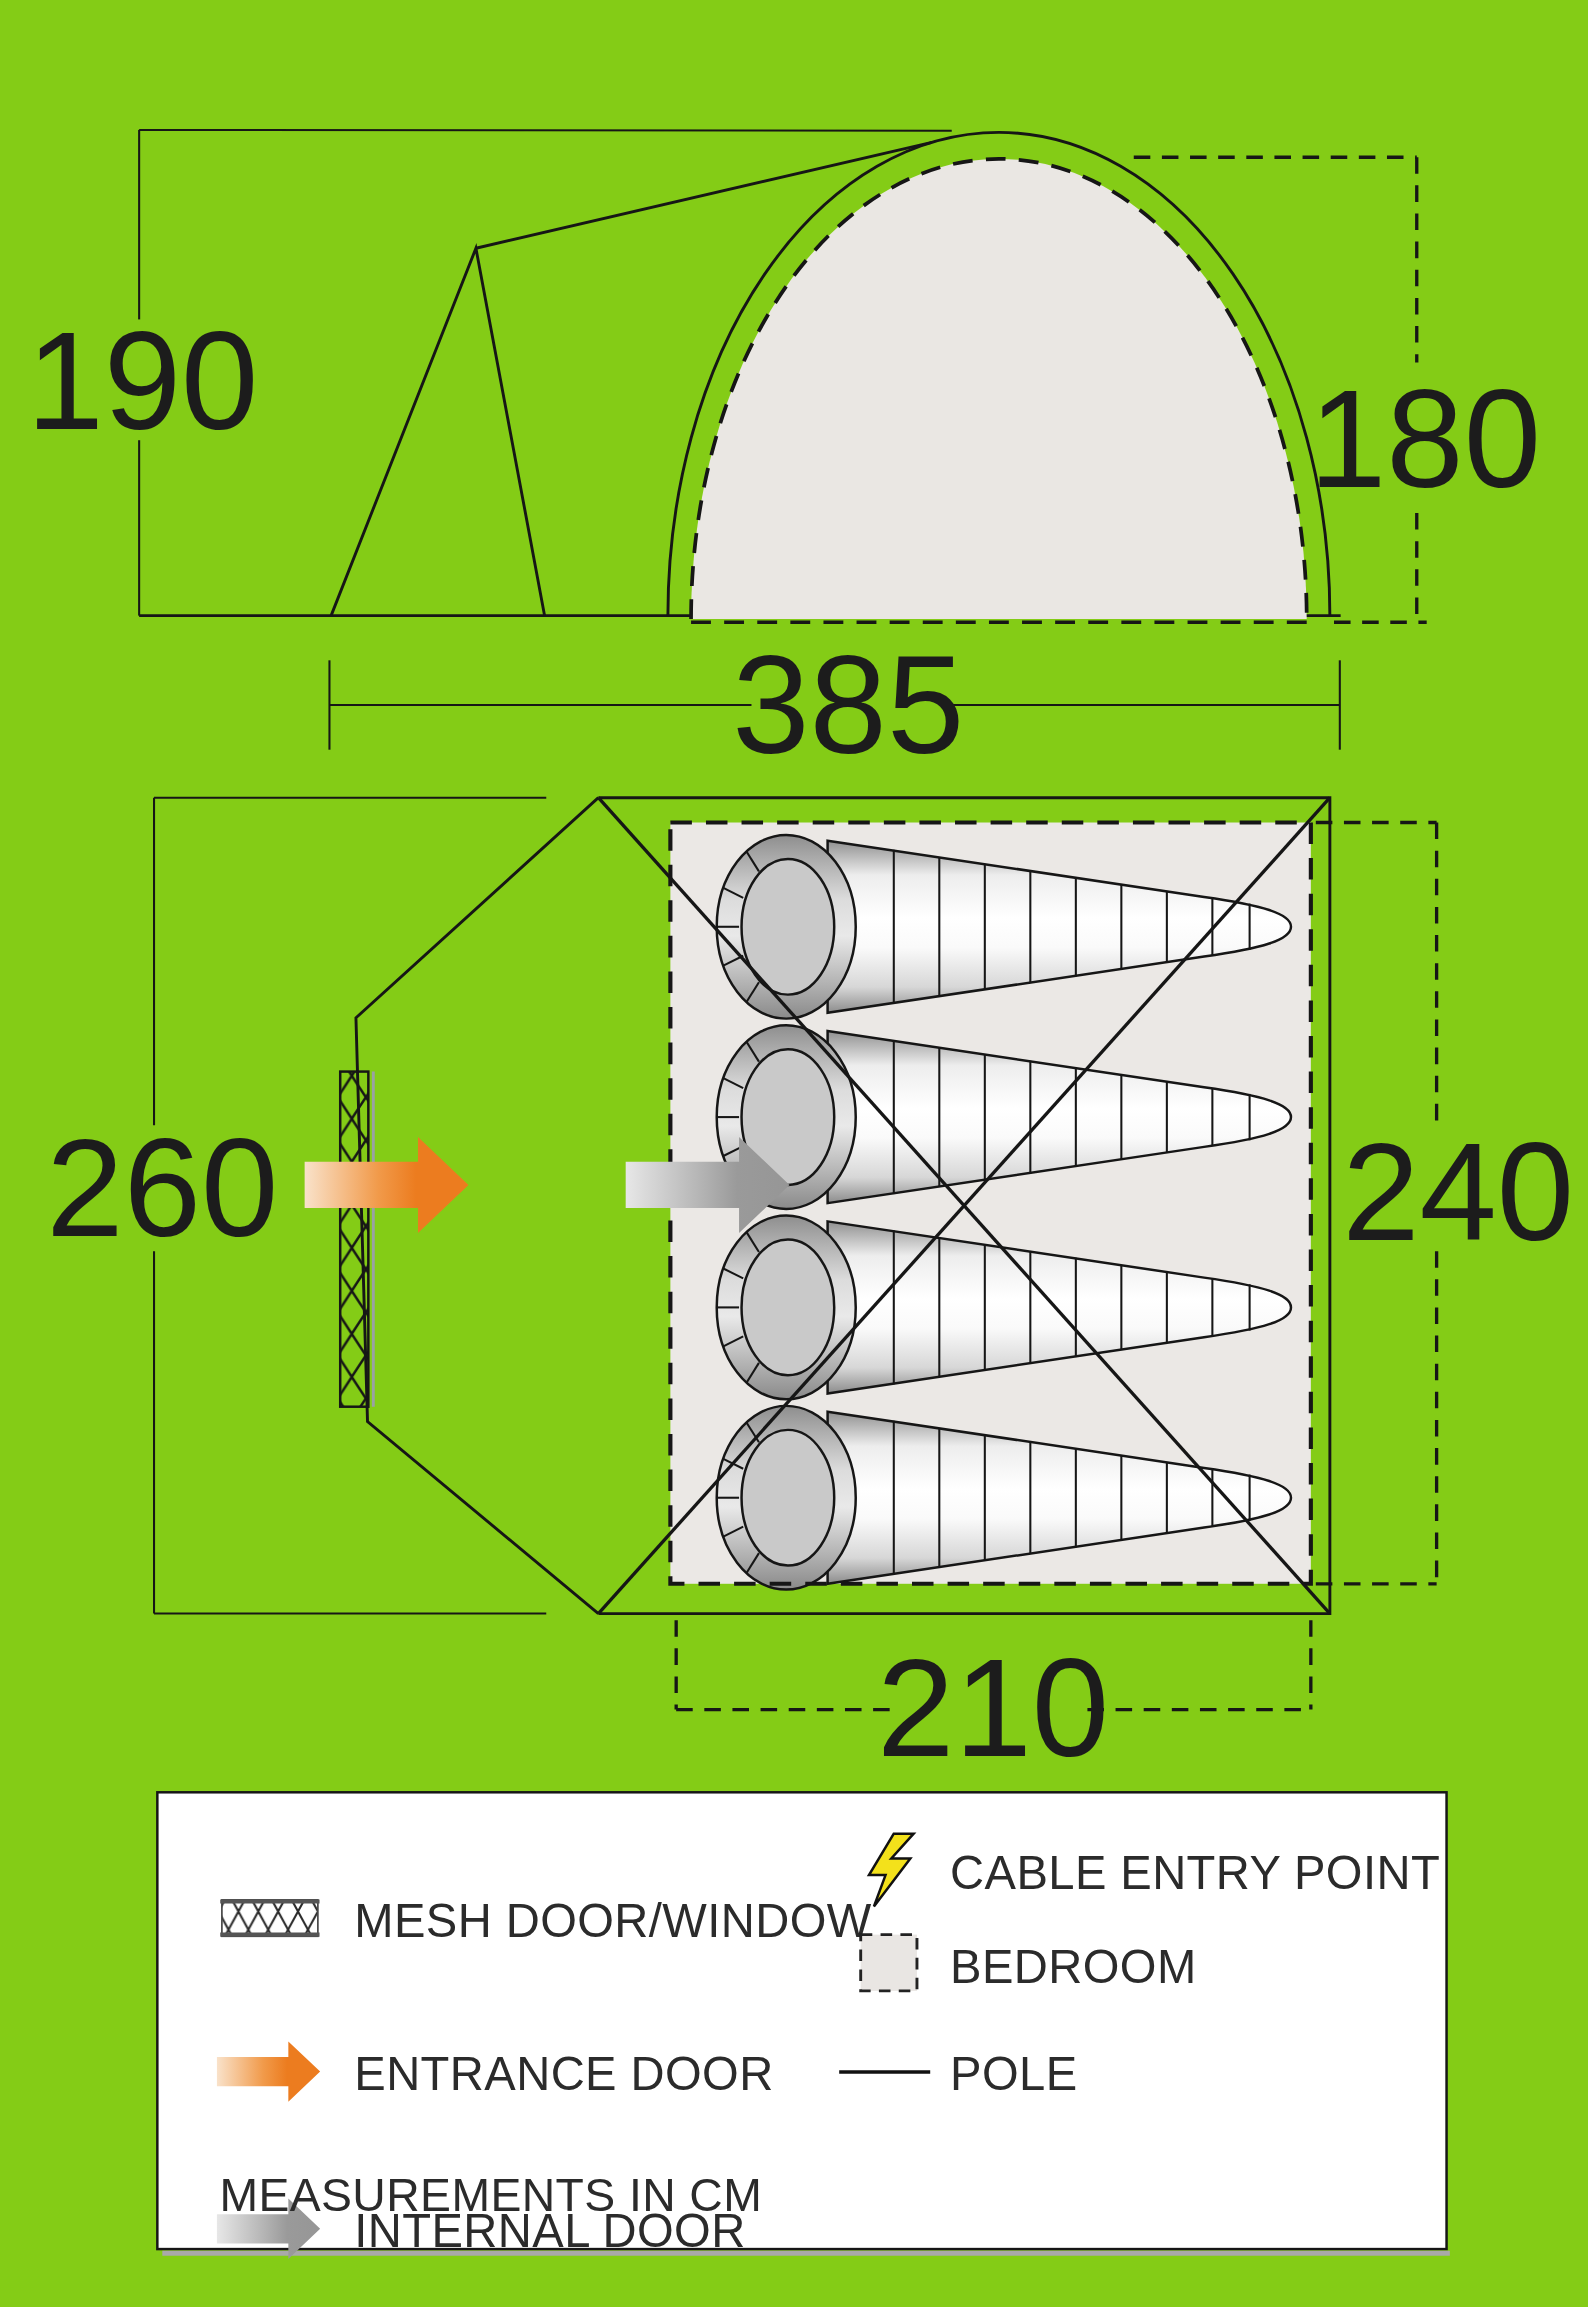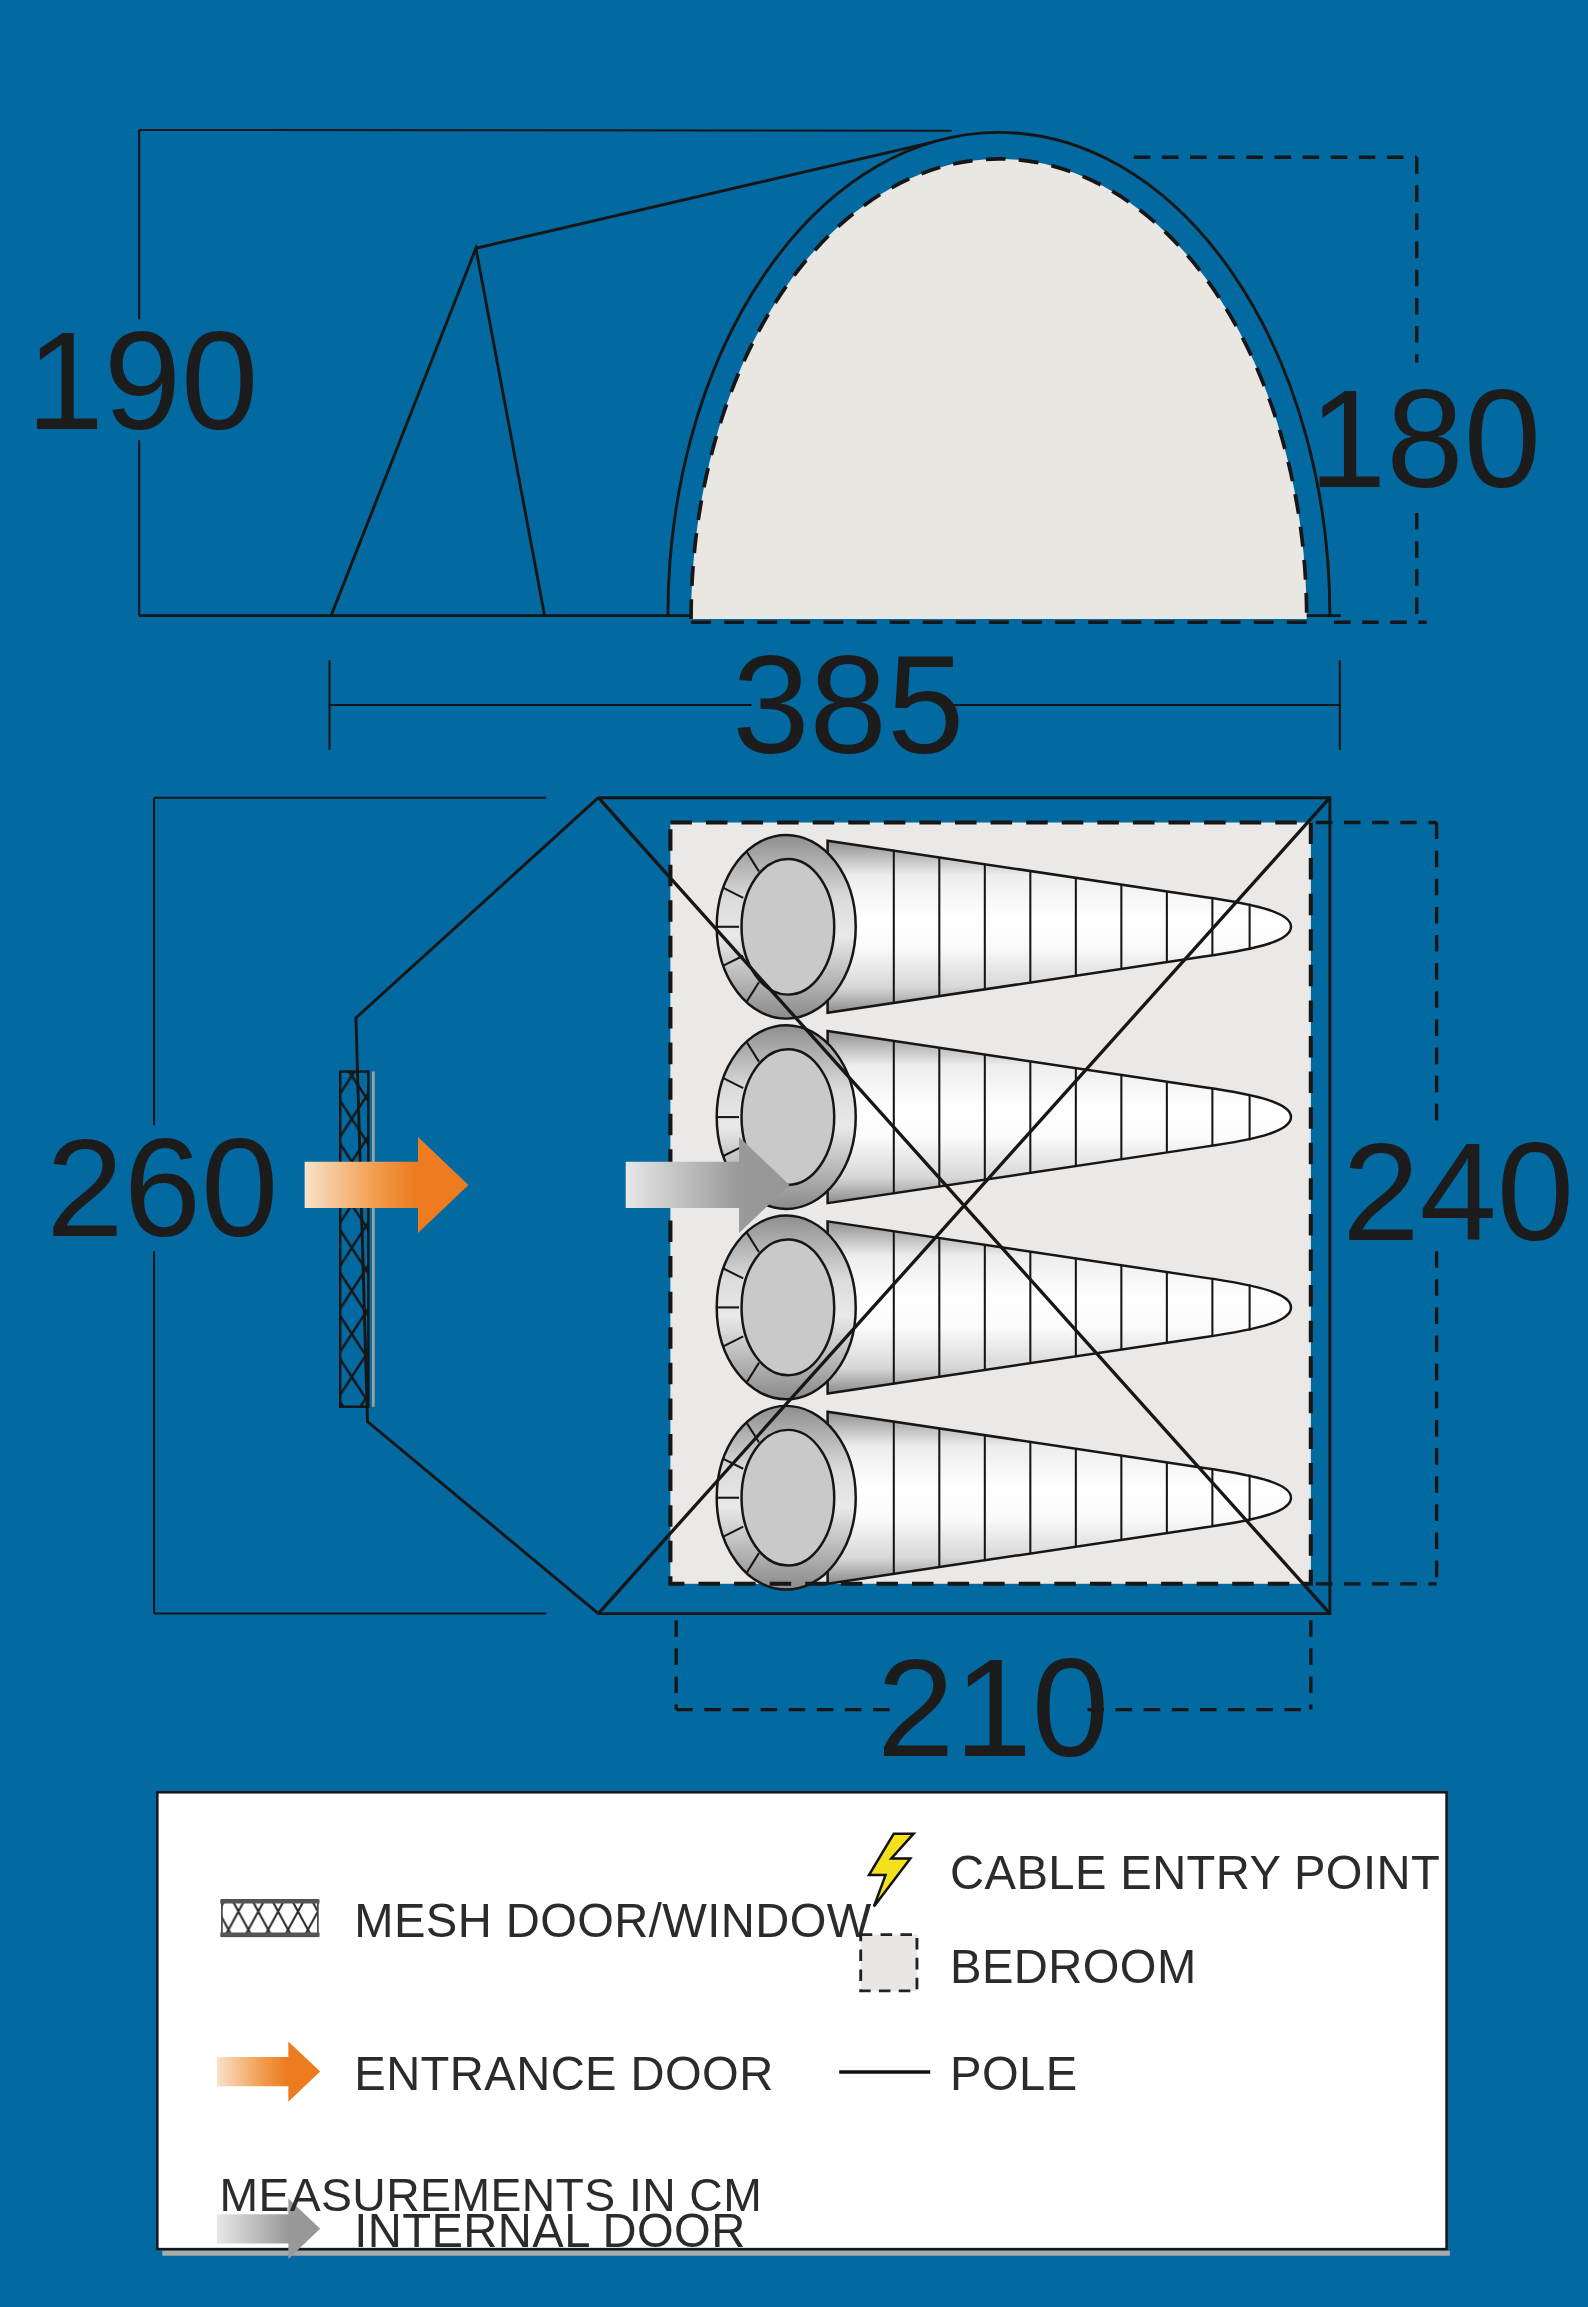"190" .canvas { background: #0369a1 -> #84cc16 }
